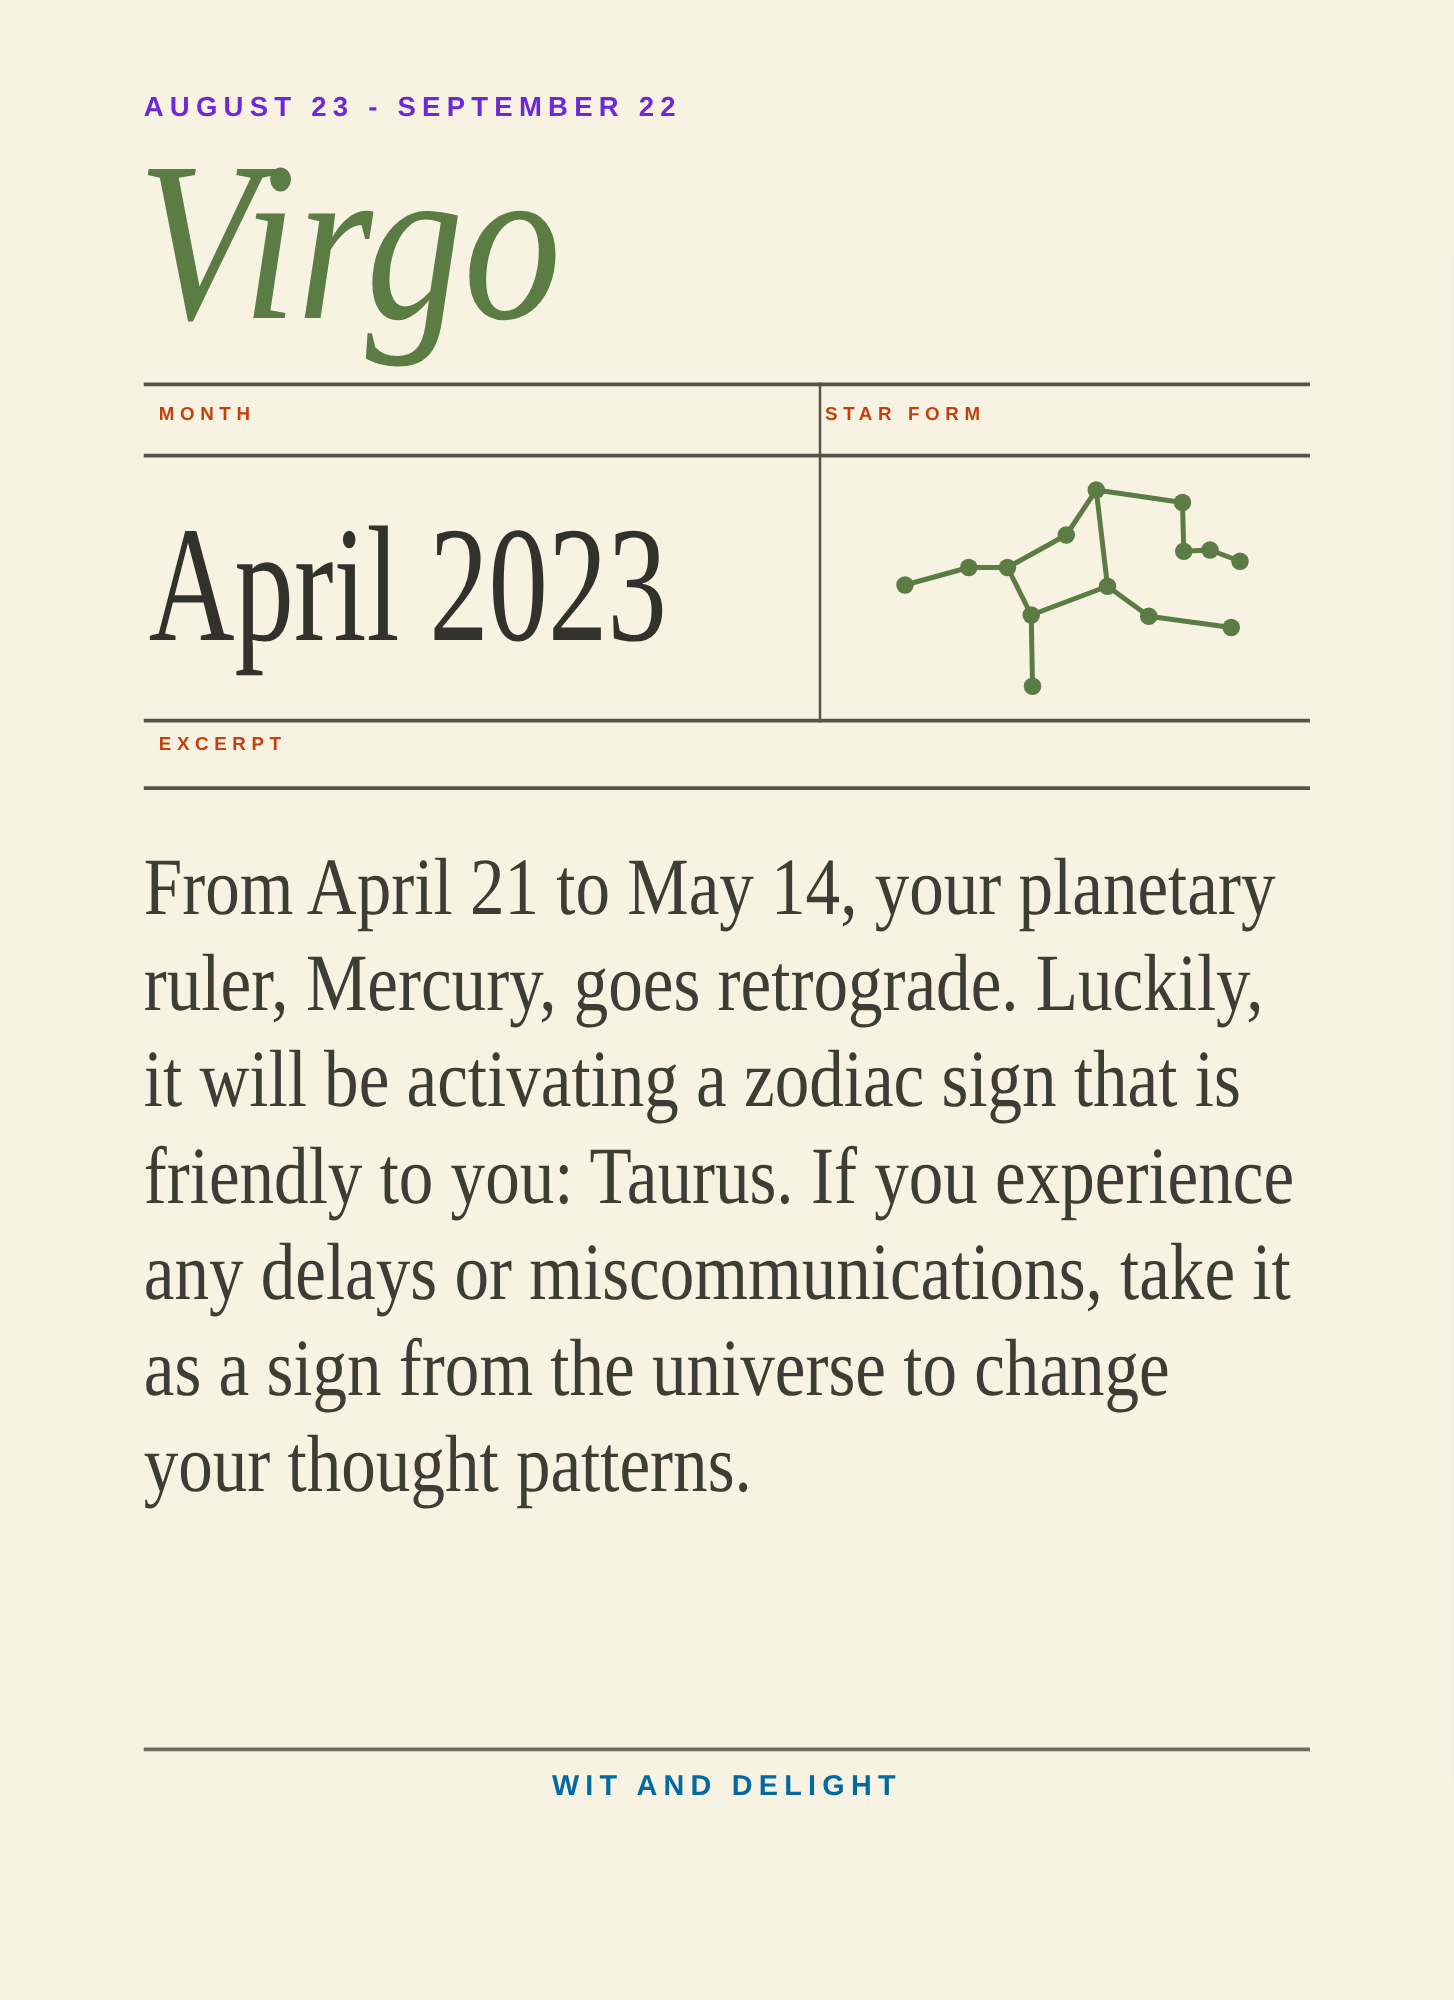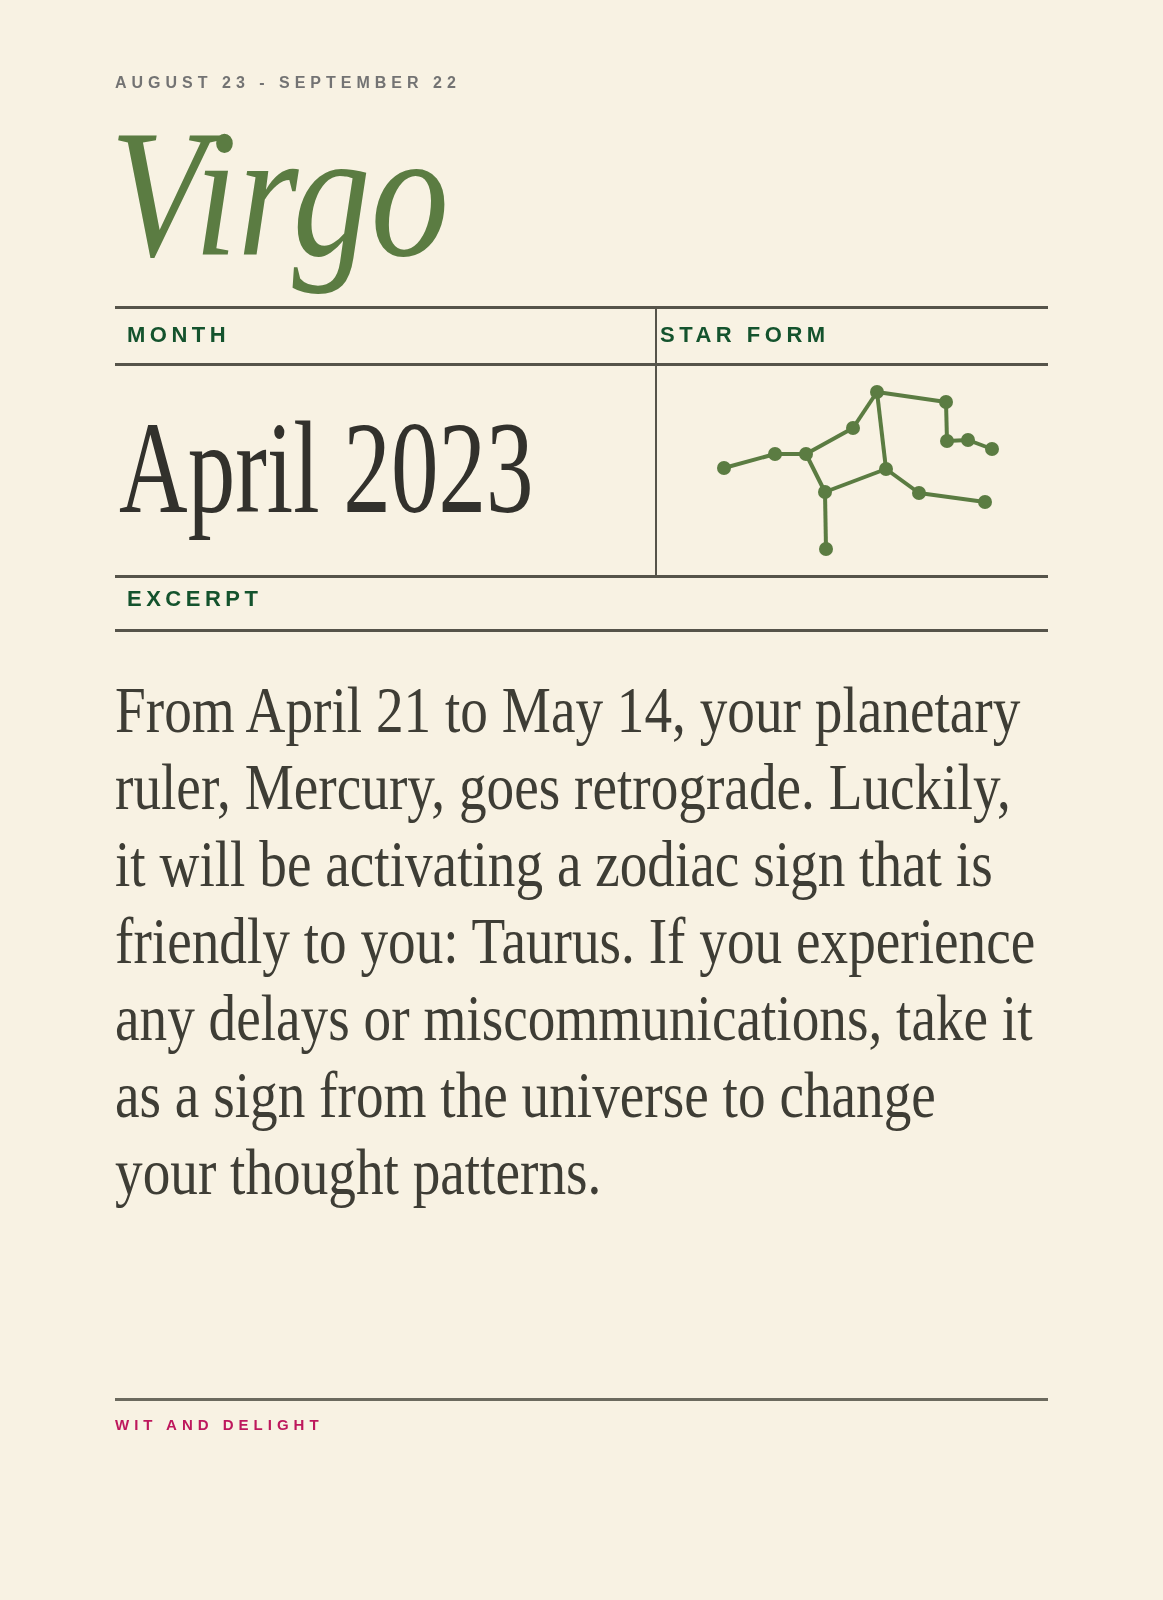"AUGUST 23 - SEPTEMBER 22" .tagline { color: #737373 -> #6d28d9; font-size: 16px -> 22px }
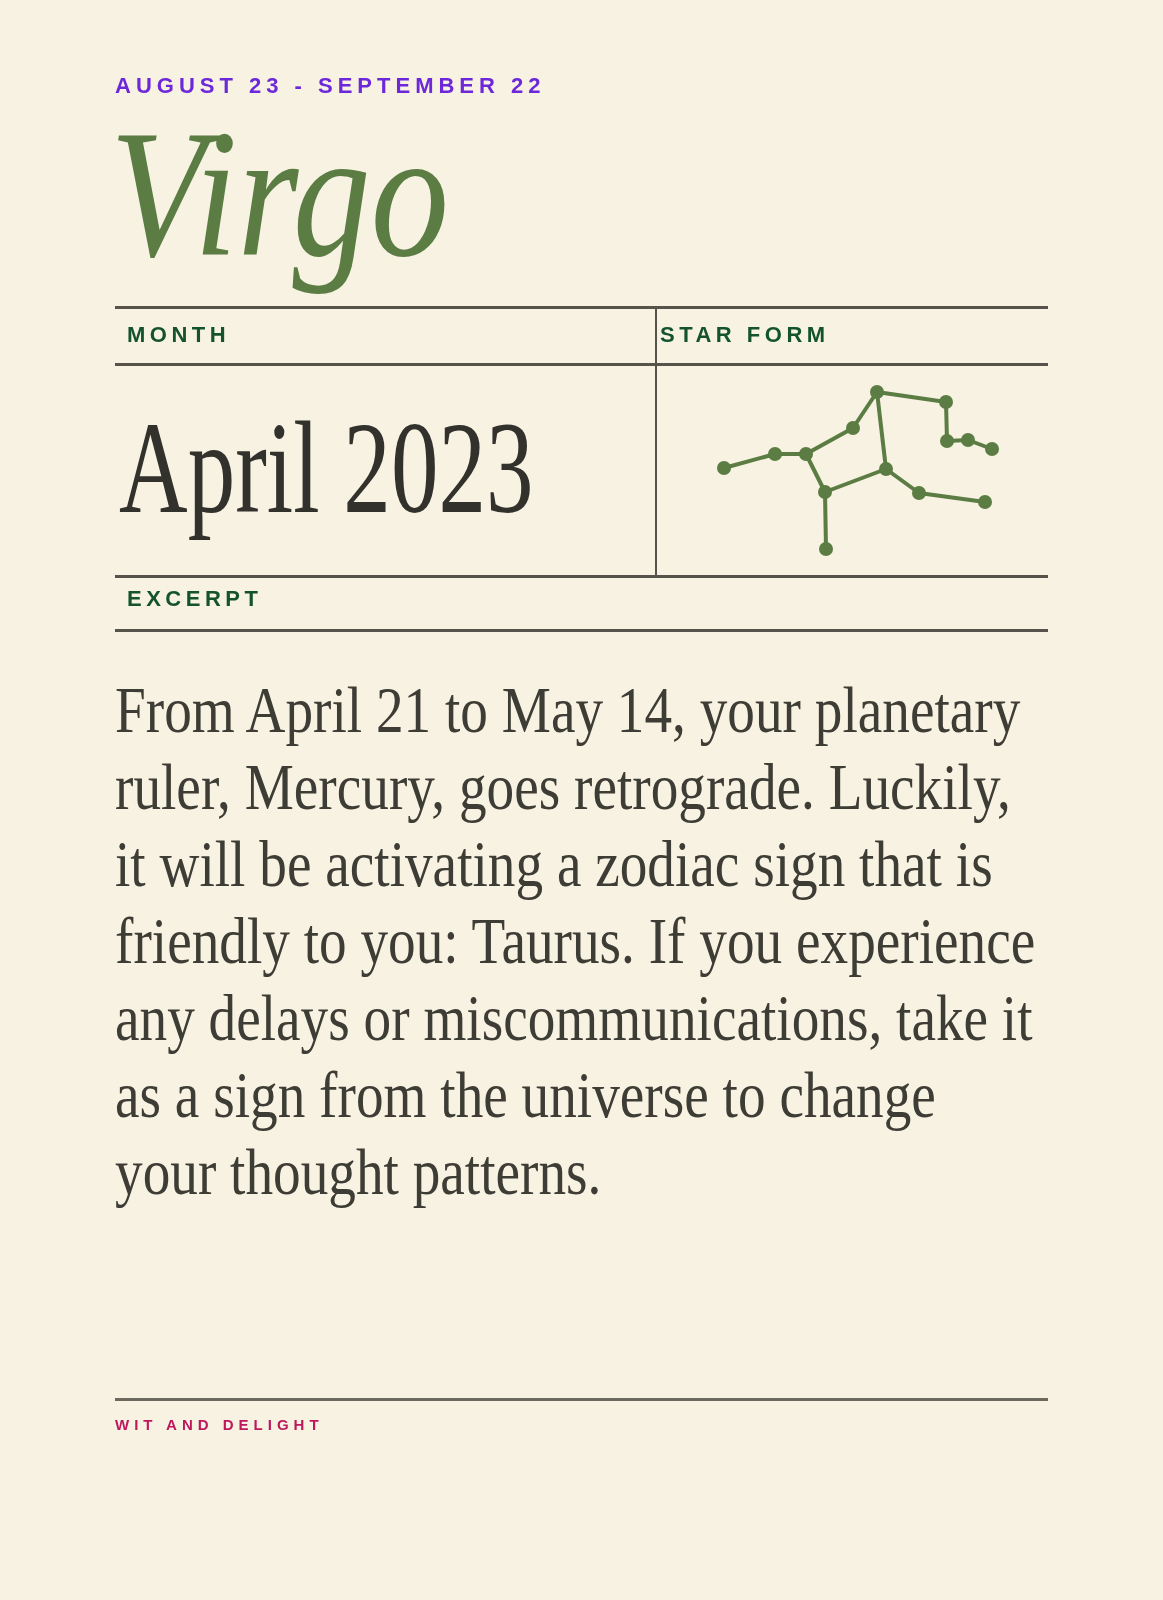"MONTH" .cell-label { color: #14532d -> #c2410c; font-size: 22px -> 15px }
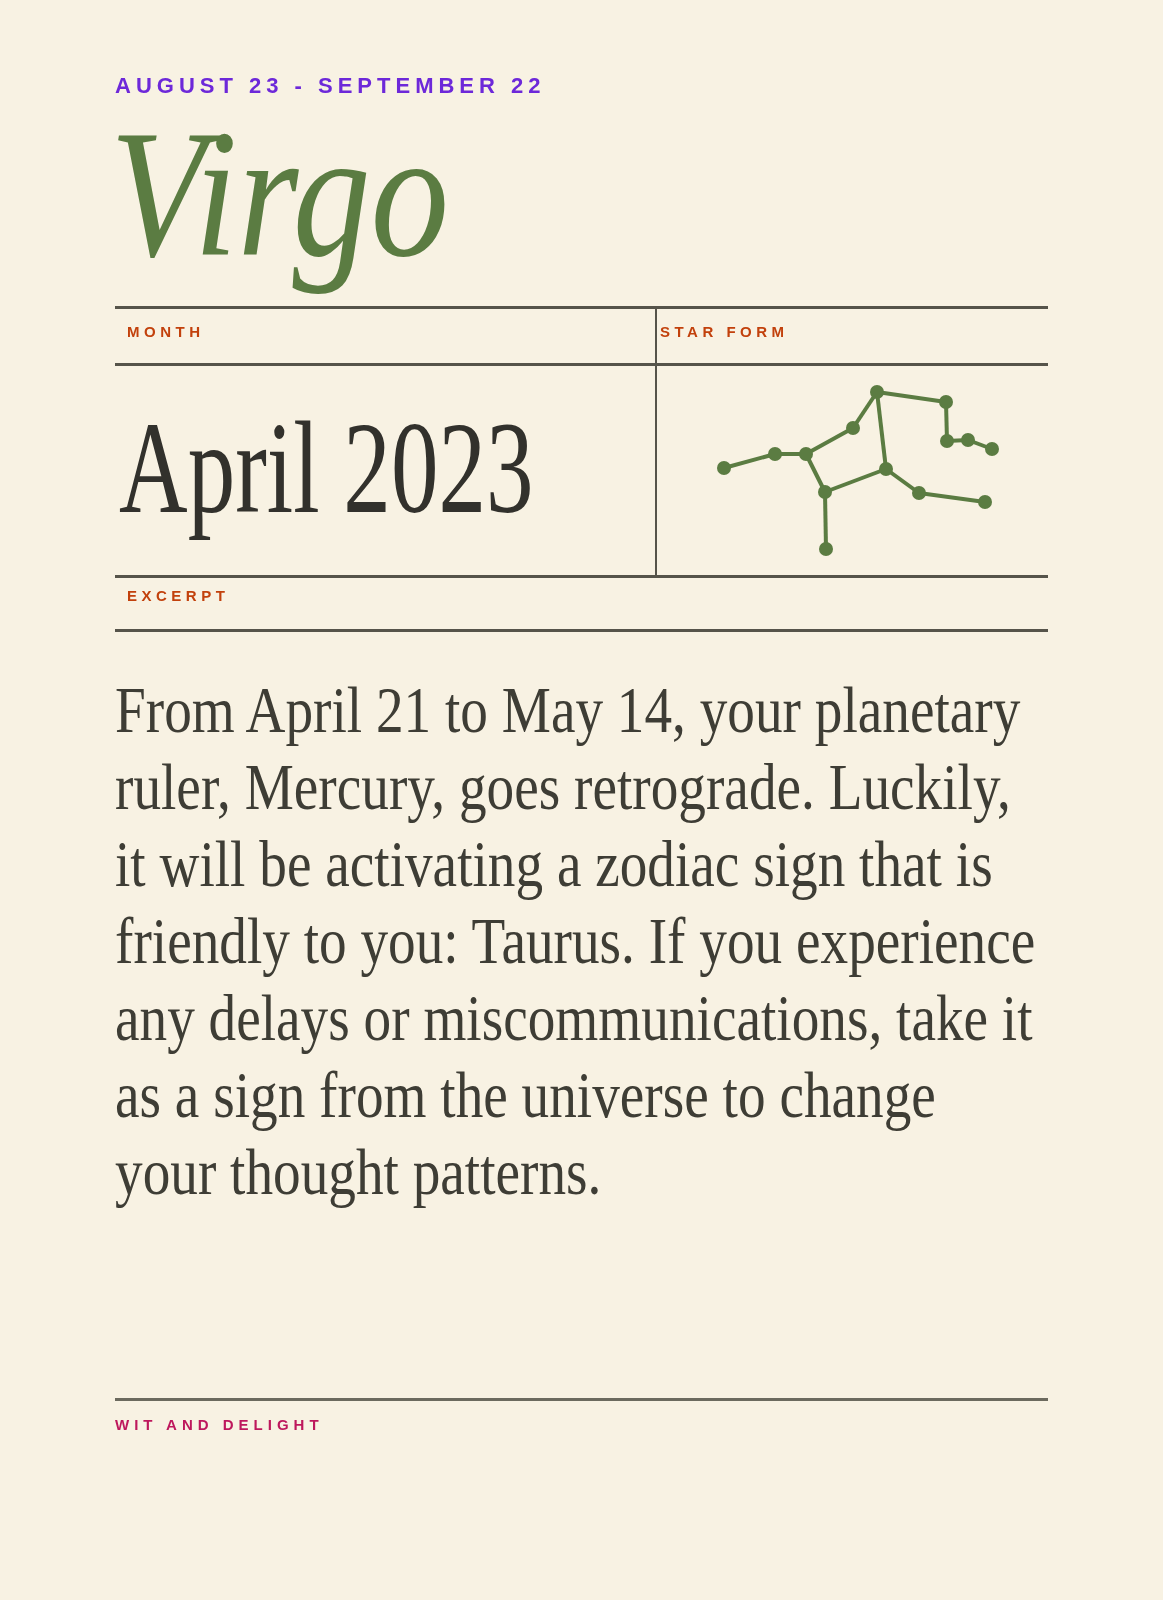"WIT AND DELIGHT" .brand { color: #be185d -> #0369a1; font-size: 15px -> 23px; text-align: left -> center }
